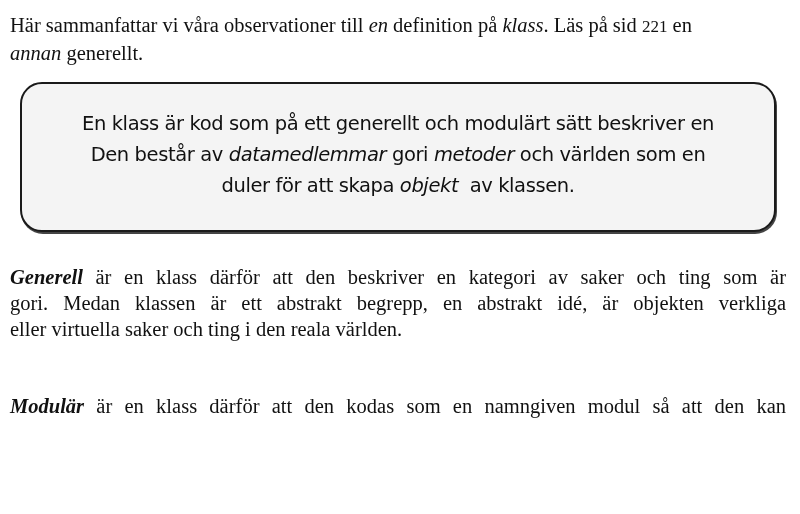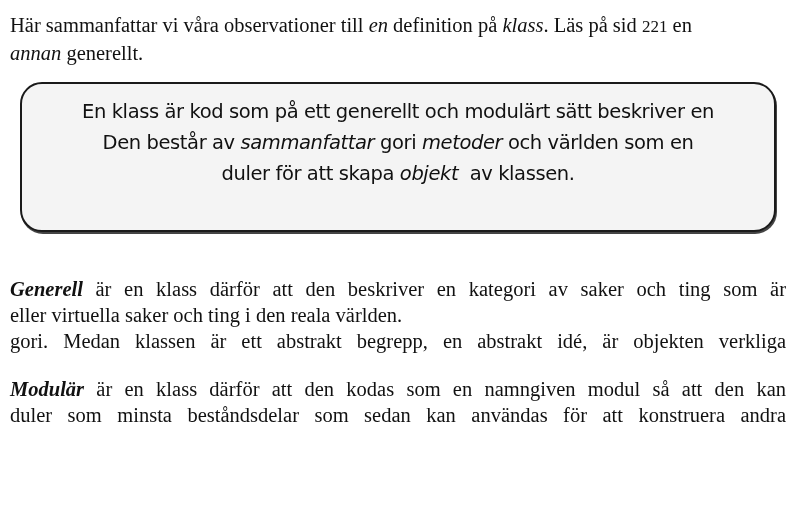"En klass är kod som" .box-text { margin: 0 -> 12px }
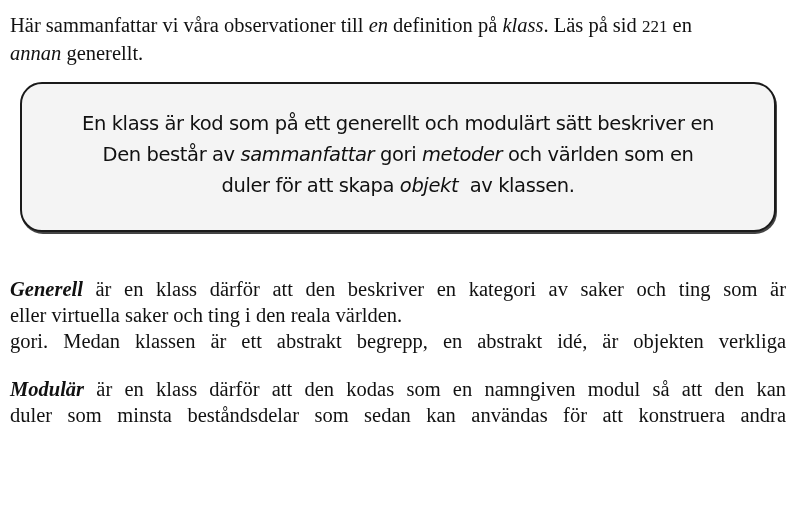"sammanfattar" i { text: sammanfattar -> datamedlemmar }
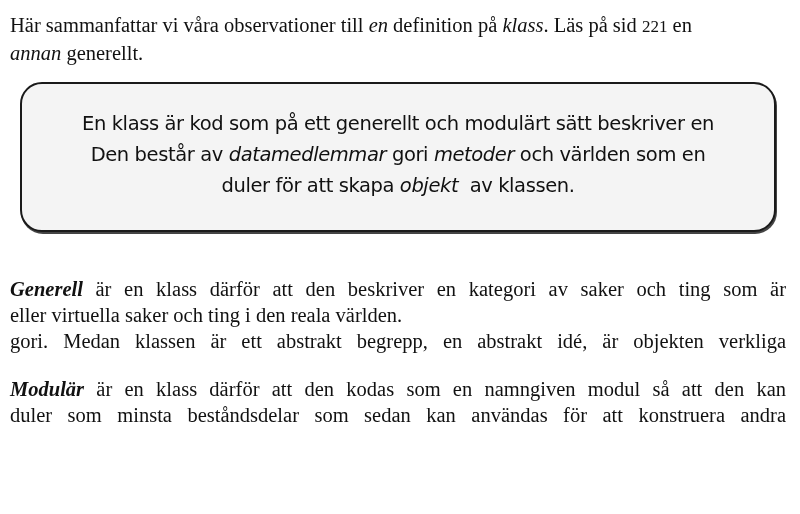"Generell är en klass därför" #p-generell { margin-top: 12px -> none }
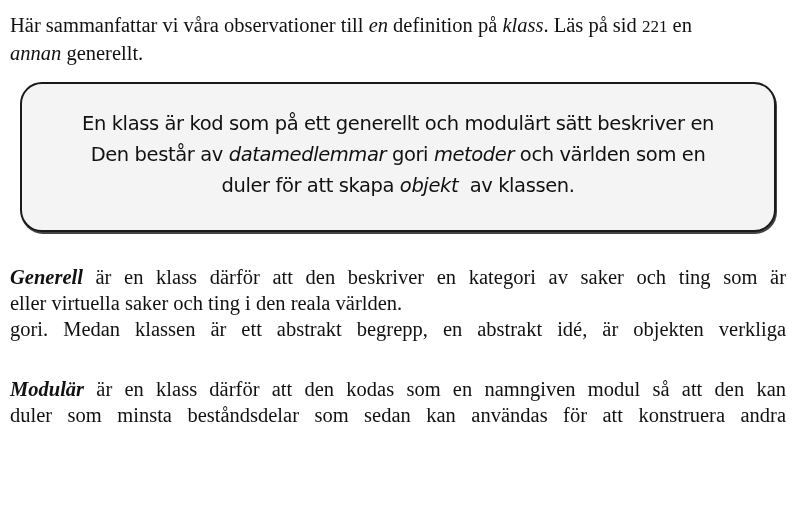"eller virtuella saker och ting" span.line { order: before "gori. Medan klassen är ett" -> after "gori. Medan klassen är ett" }
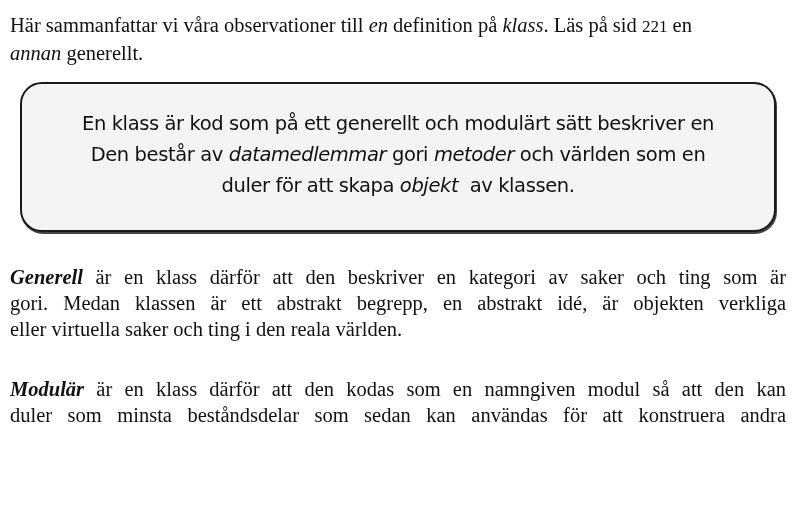"Modulär är en klass därför" #p-modular { top: 376px -> 393px }
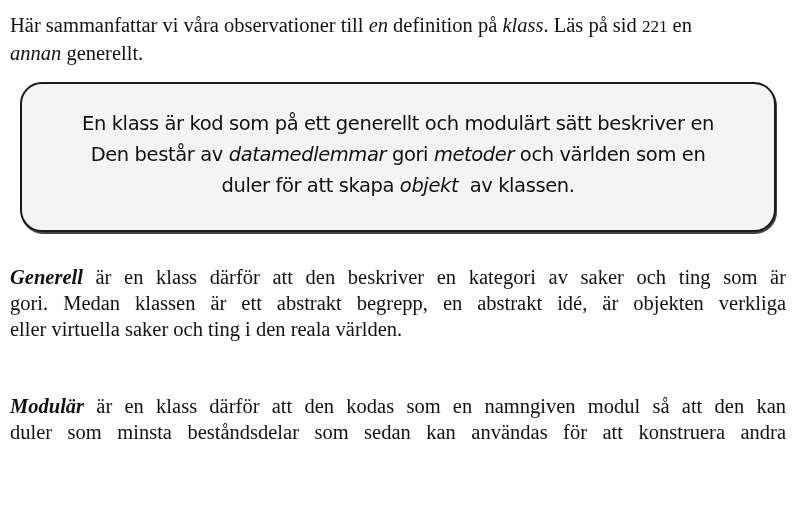"duler som minsta beståndsdelar som" span.line { html: <span>duler som minsta beståndsdelar som sedan kan användas för att konstruera andra</span> -> none }
